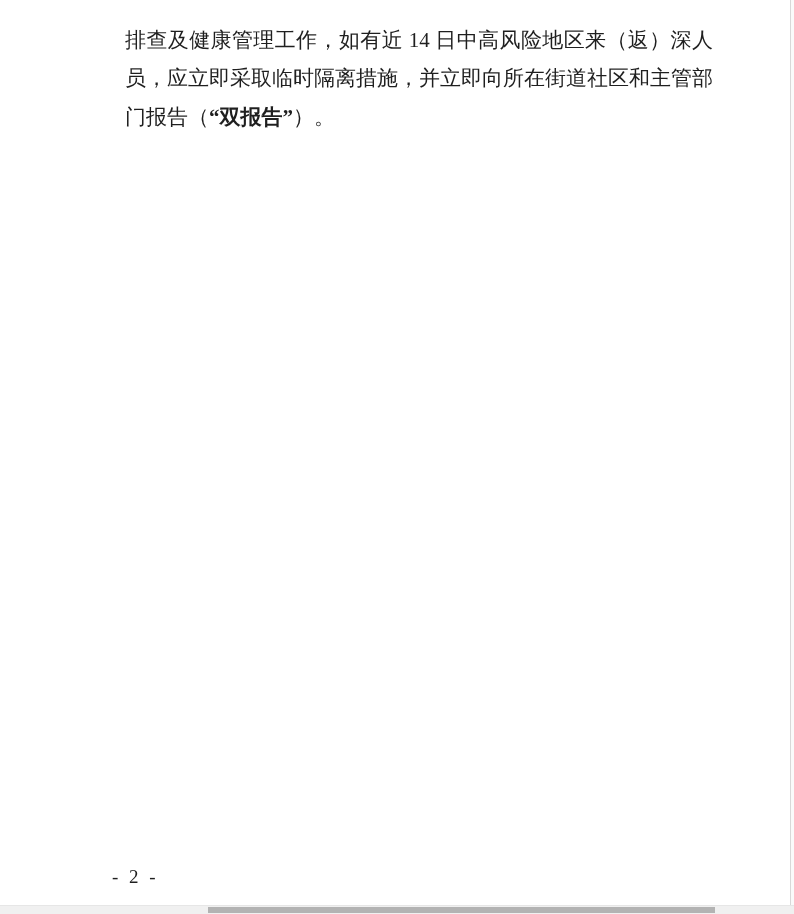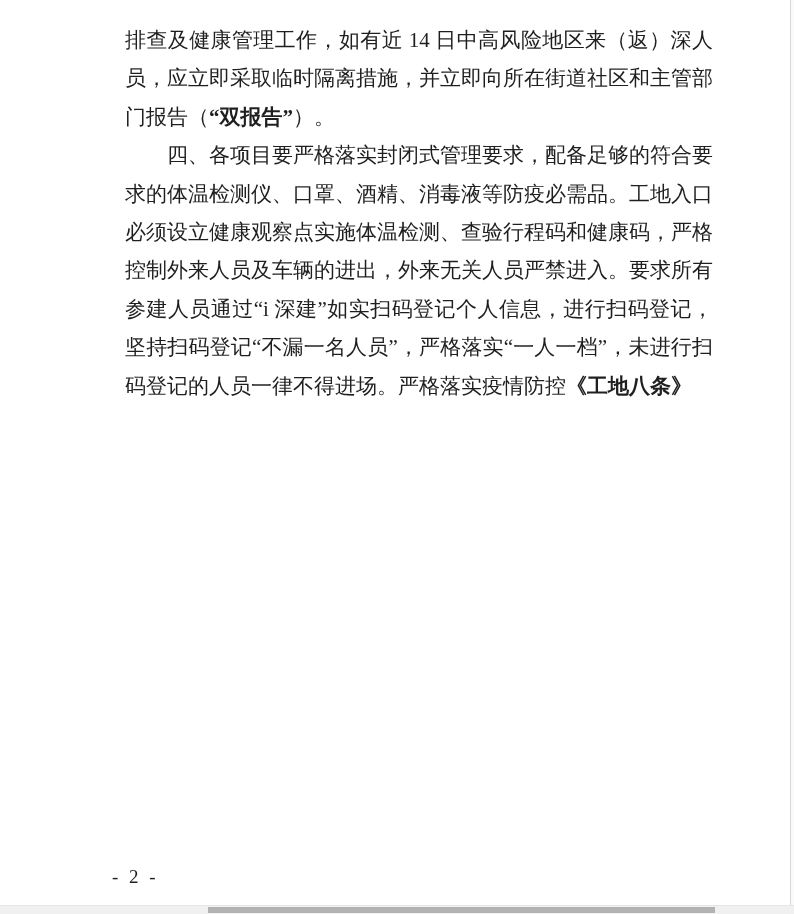"四、各项目要严格落实封闭式管理要求，配备足够的符合要求的体温检测仪、口罩、酒精、" p.para { html: <p><span>四、各项目要严格落实封闭式管理要求，配备足够的符合要求的体温检测仪、口罩、酒精、消毒液等防疫必需品。工地入口必须设立健康观察点实施体温检测、查验行程码和健康码，严格控制外来人员及车辆的进出，外来无关人员严禁进入。要求所有参建人员通过“i 深建”如实扫码登记个人信息，进行扫码登记，坚持扫码登记“不漏一名人员”，严格落实“一人一档”，未进行扫码登记的人员一律不得进场。严格落实疫情防控</span><span>《工地八条》</span></p> -> none }
